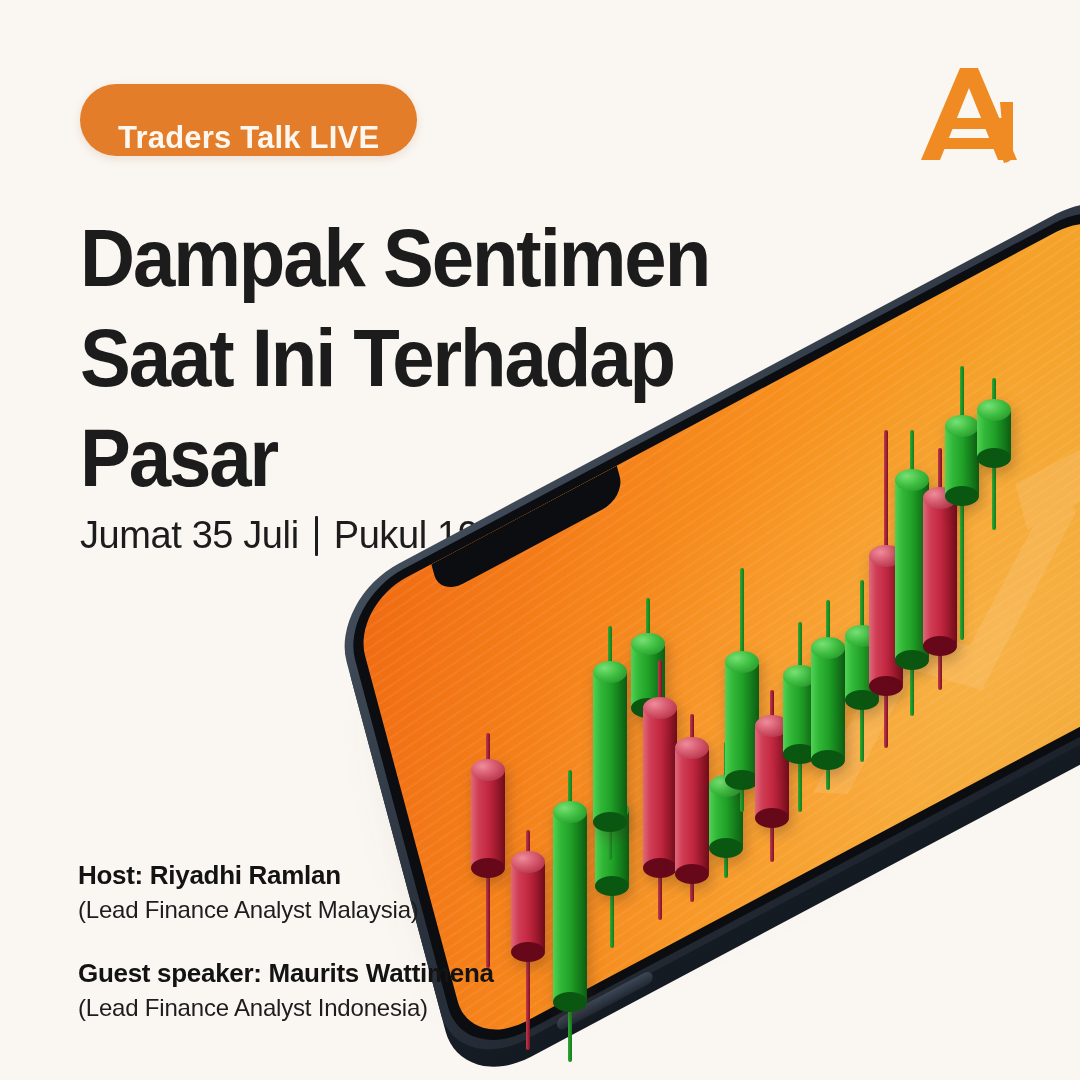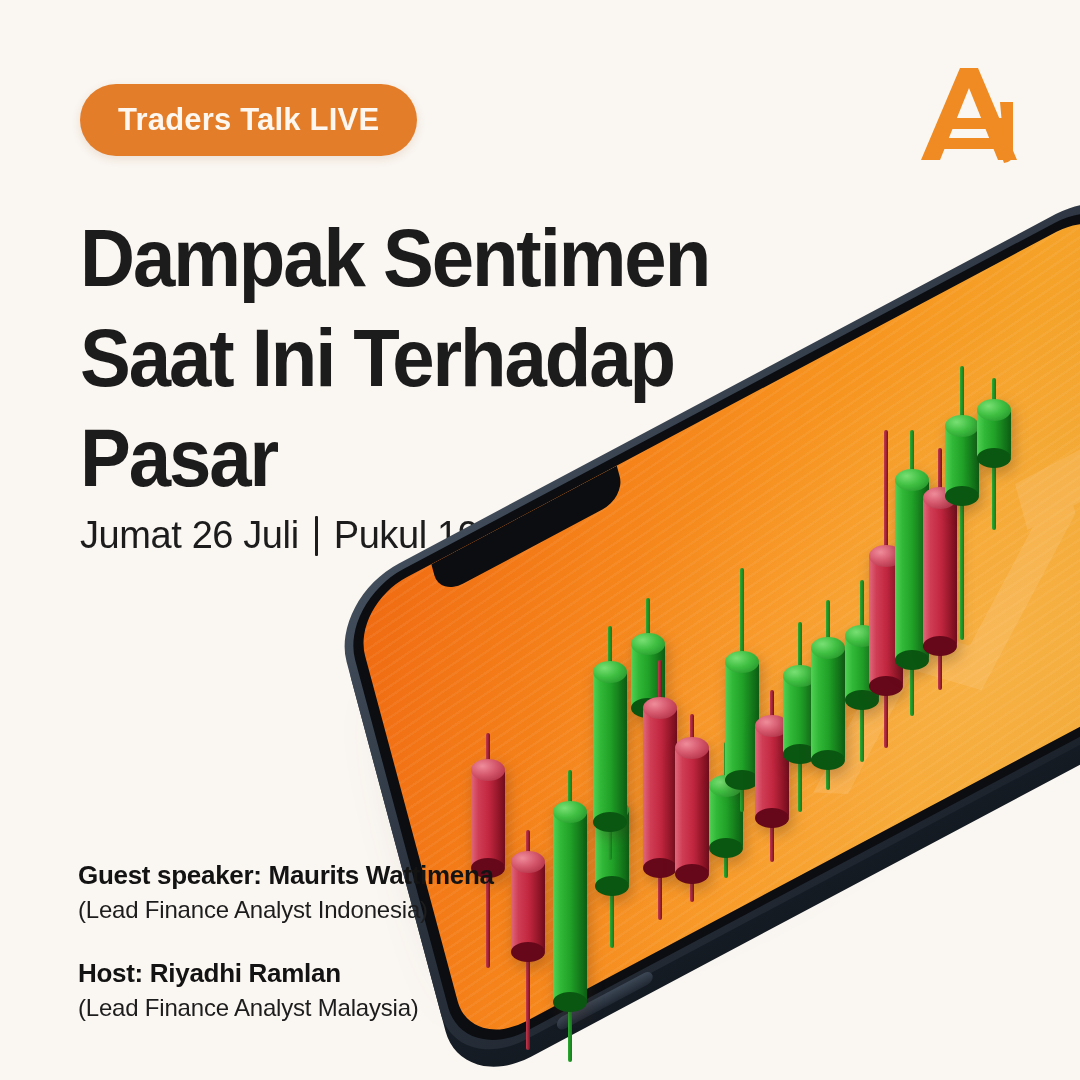"Traders Talk LIVE" .badge { align-items: center -> flex-end }
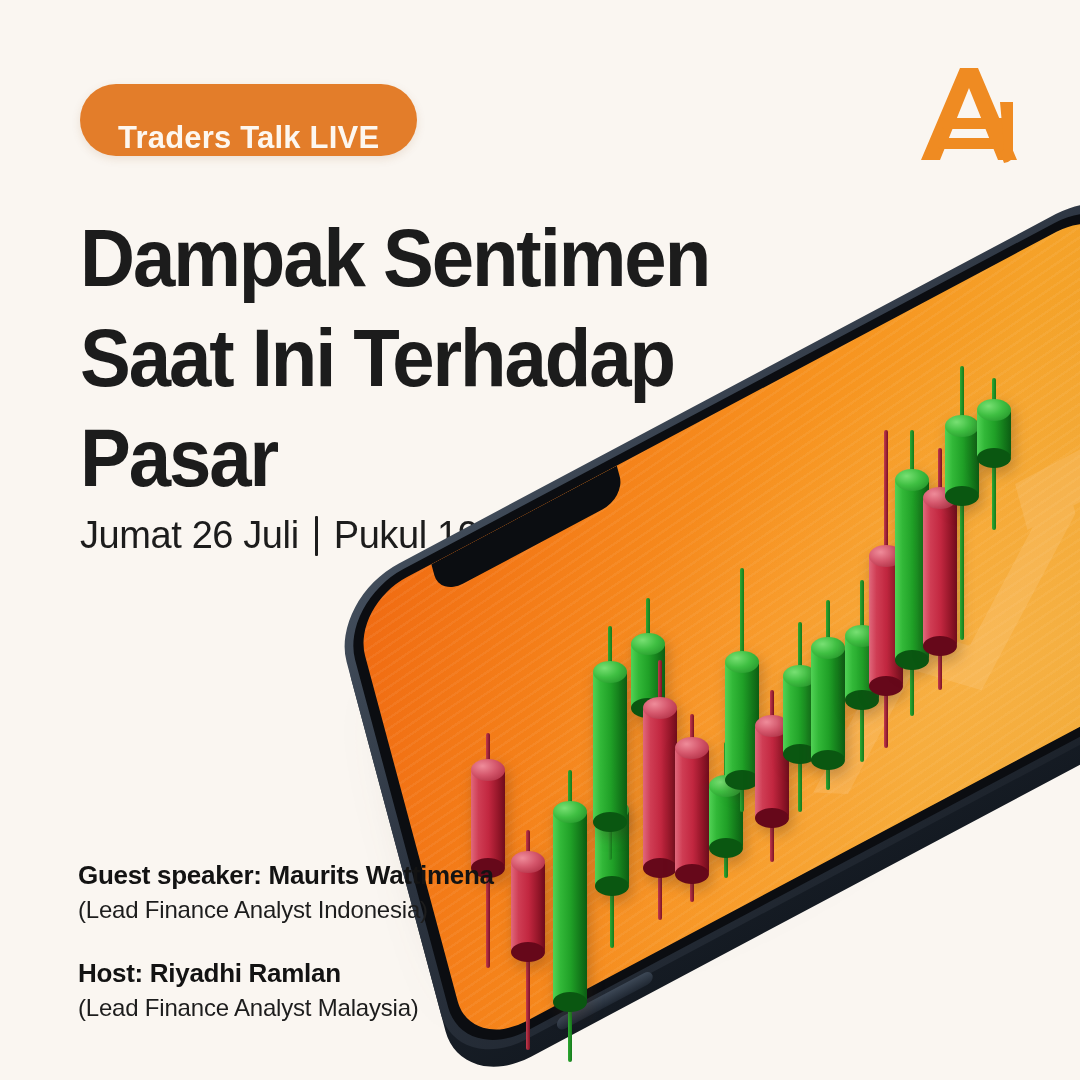"Jumat 26 Juli" span { text: 26 -> 35 }
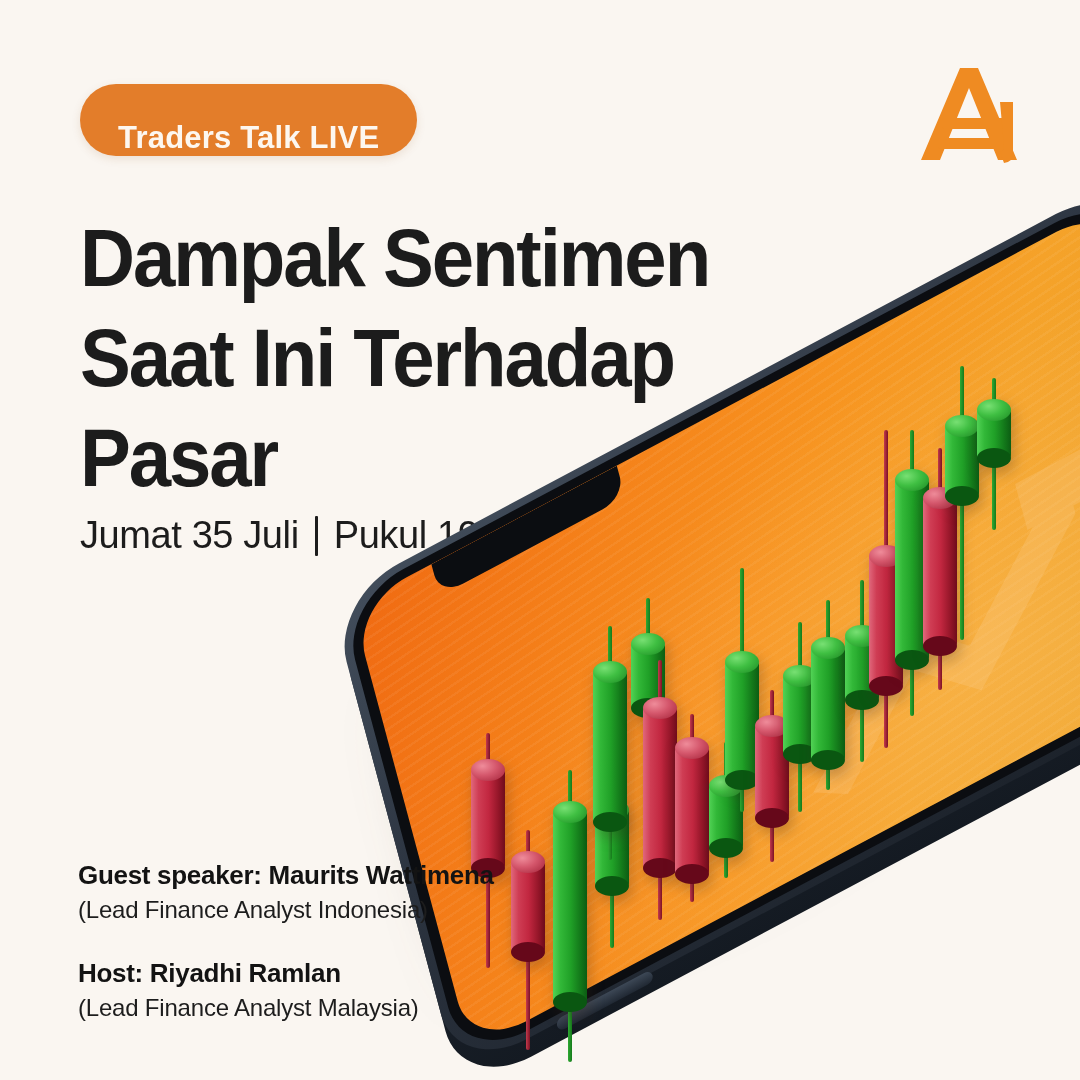"Guest speaker: Maurits Wattimena" div.speaker-block { order: before "Host: Riyadhi Ramlan" -> after "Host: Riyadhi Ramlan" }
